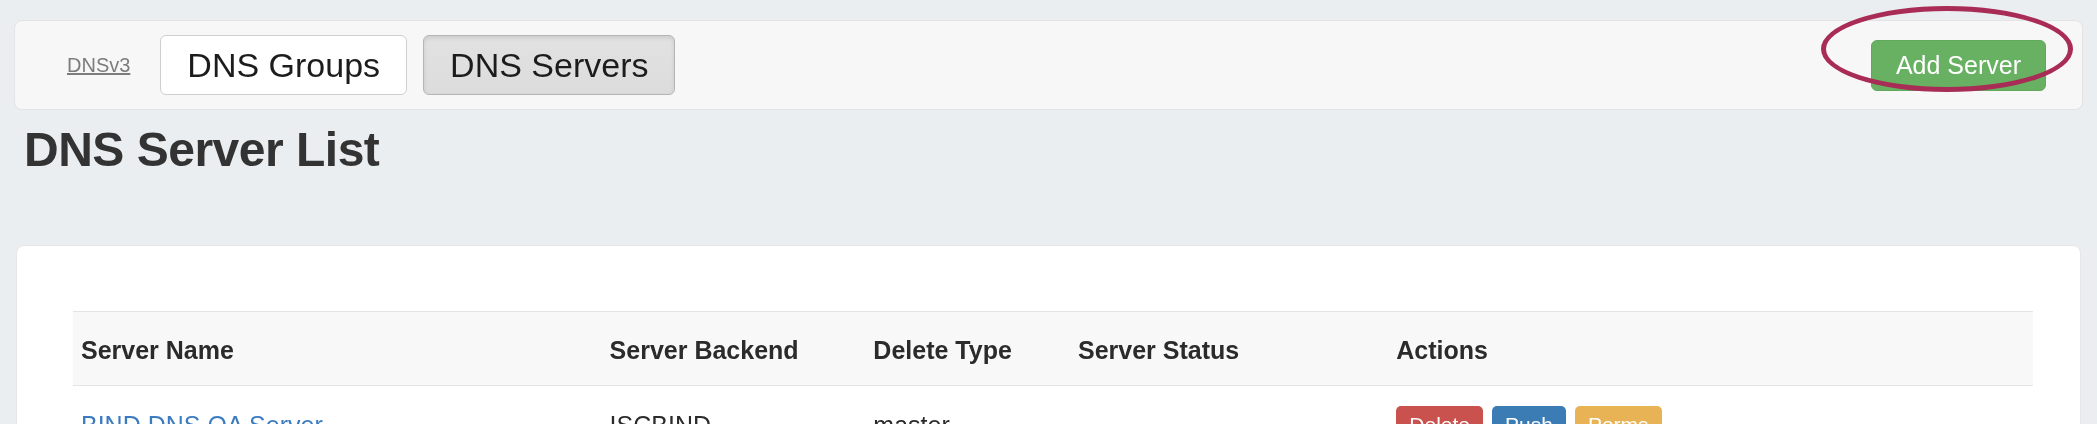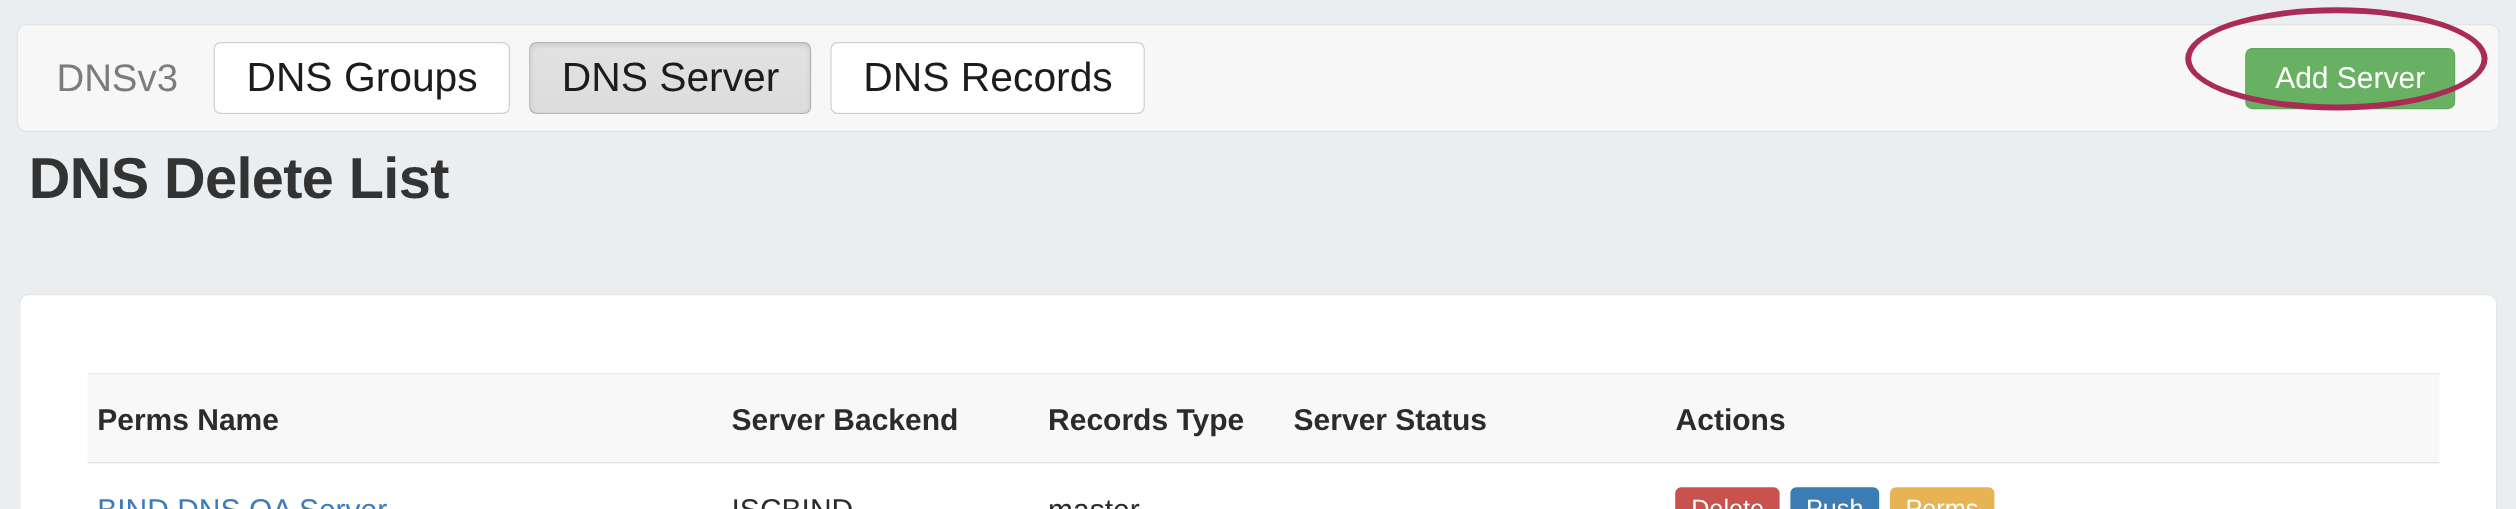"DNSv3" #brand { font-size: 32px -> 20px; margin-left: 14px -> 34px; text-decoration: none -> underline }
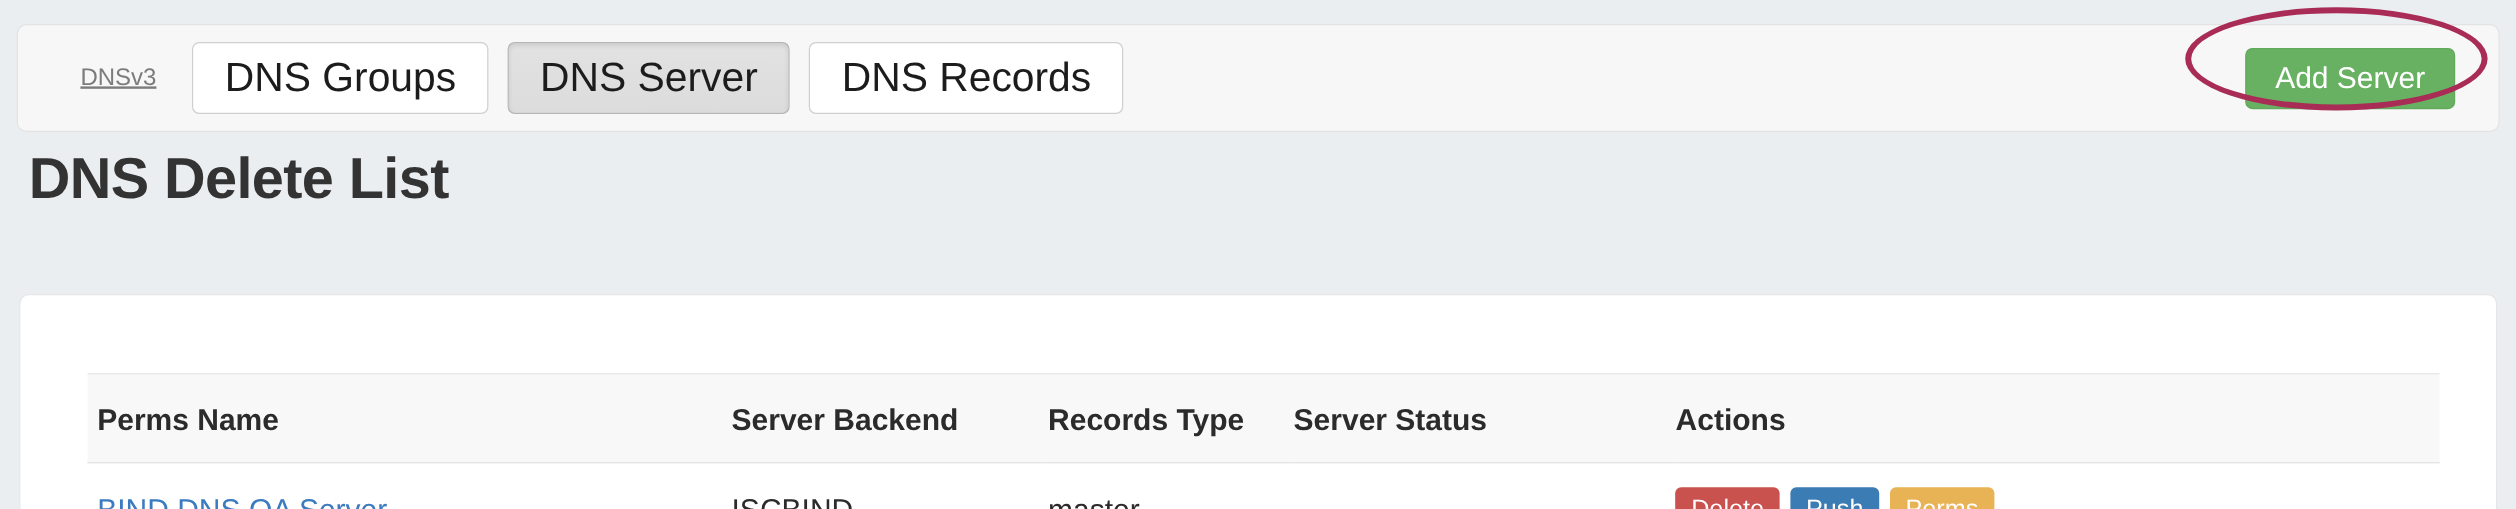"DNS Server" button.navbtn { text: Server -> Servers }
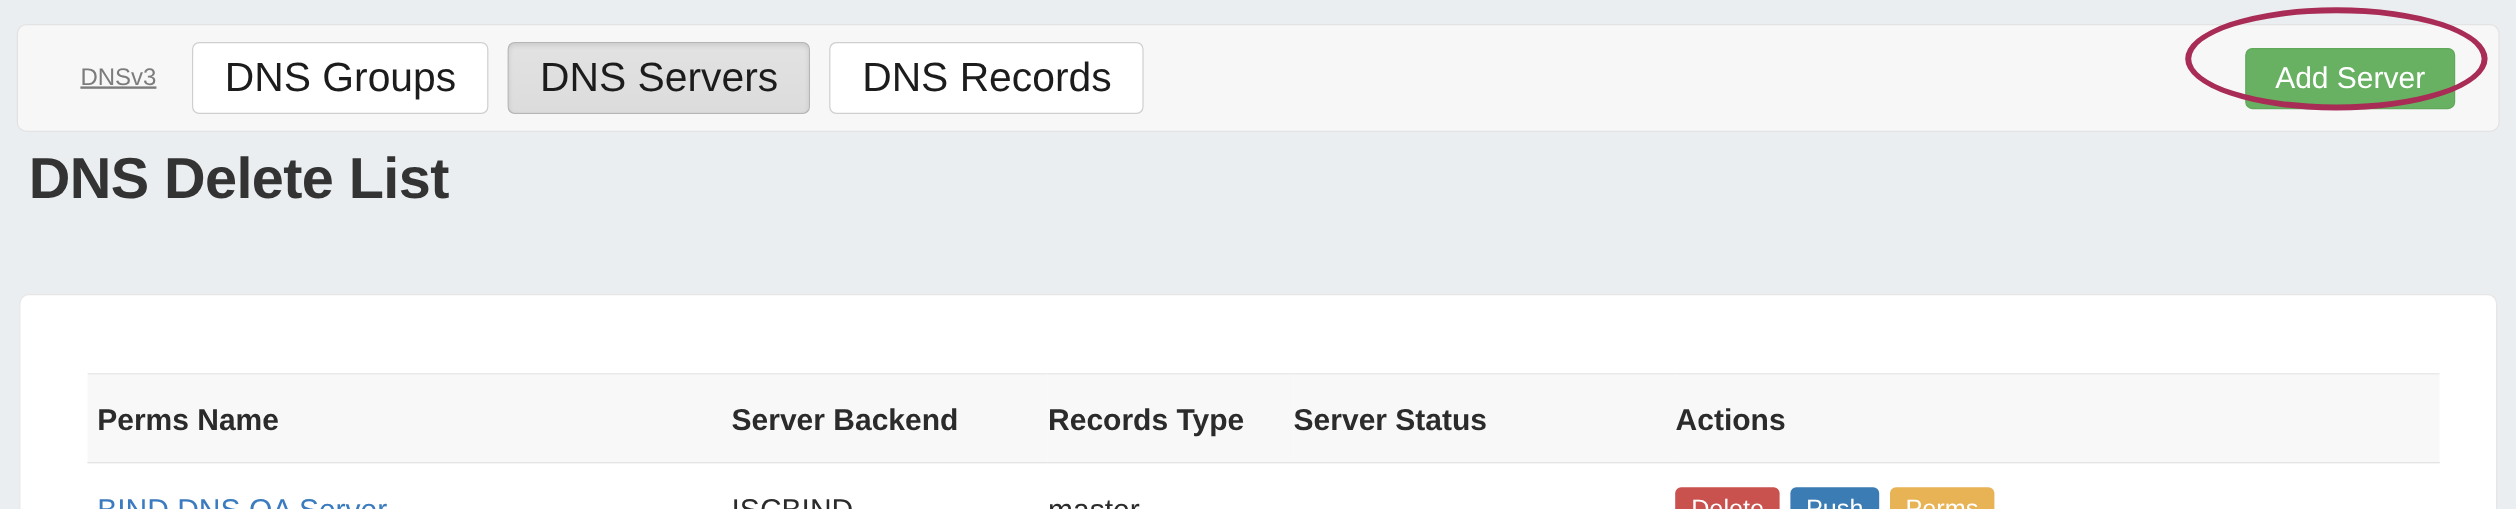"DNS Records" button.navbtn { html: <button>DNS Records</button> -> none }
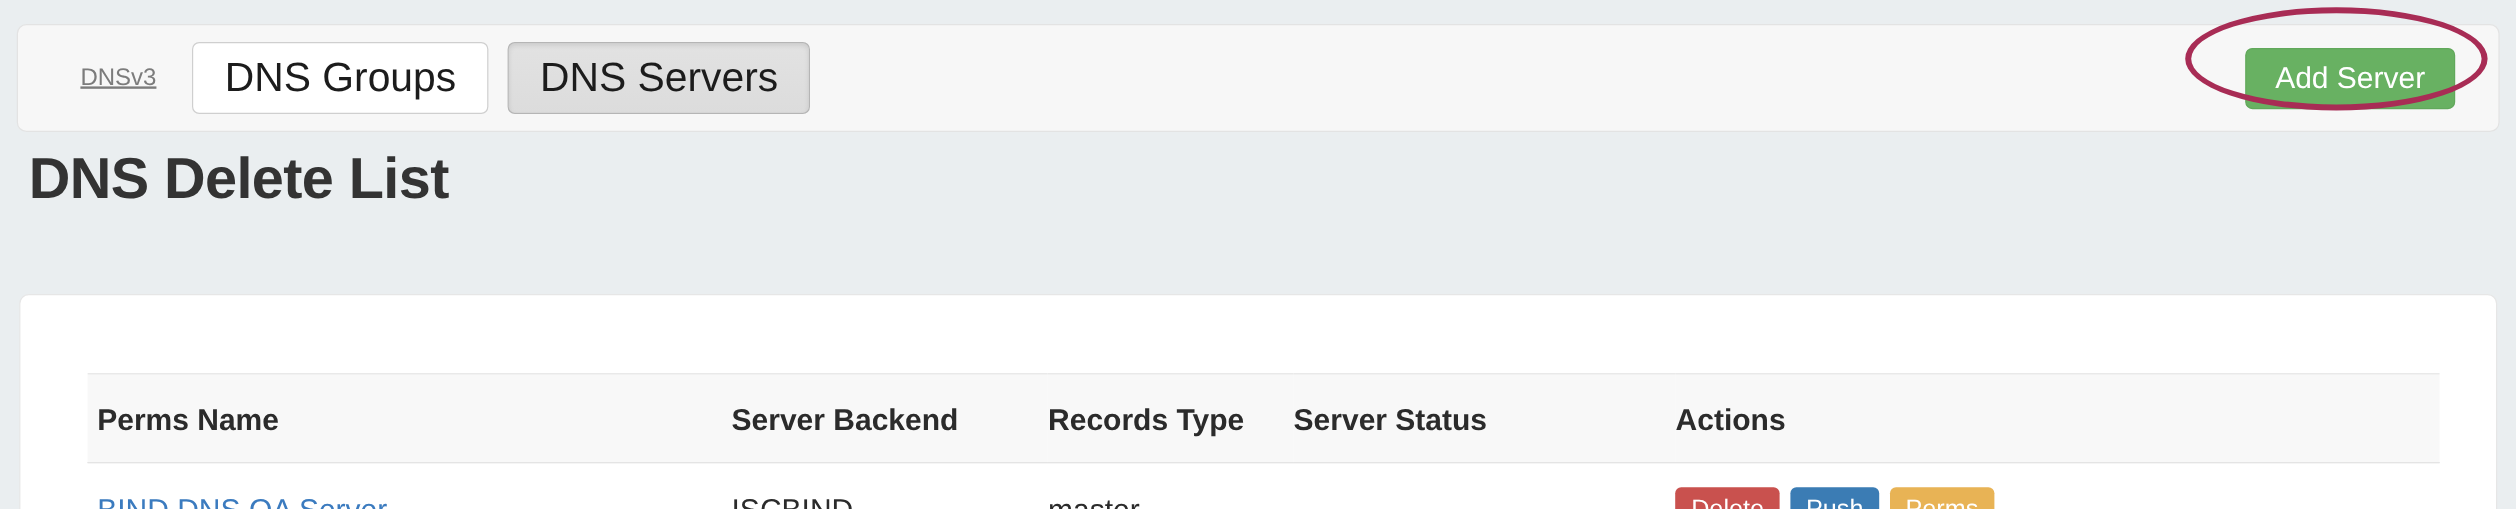"DNS Delete List" div { text: Delete -> Server }
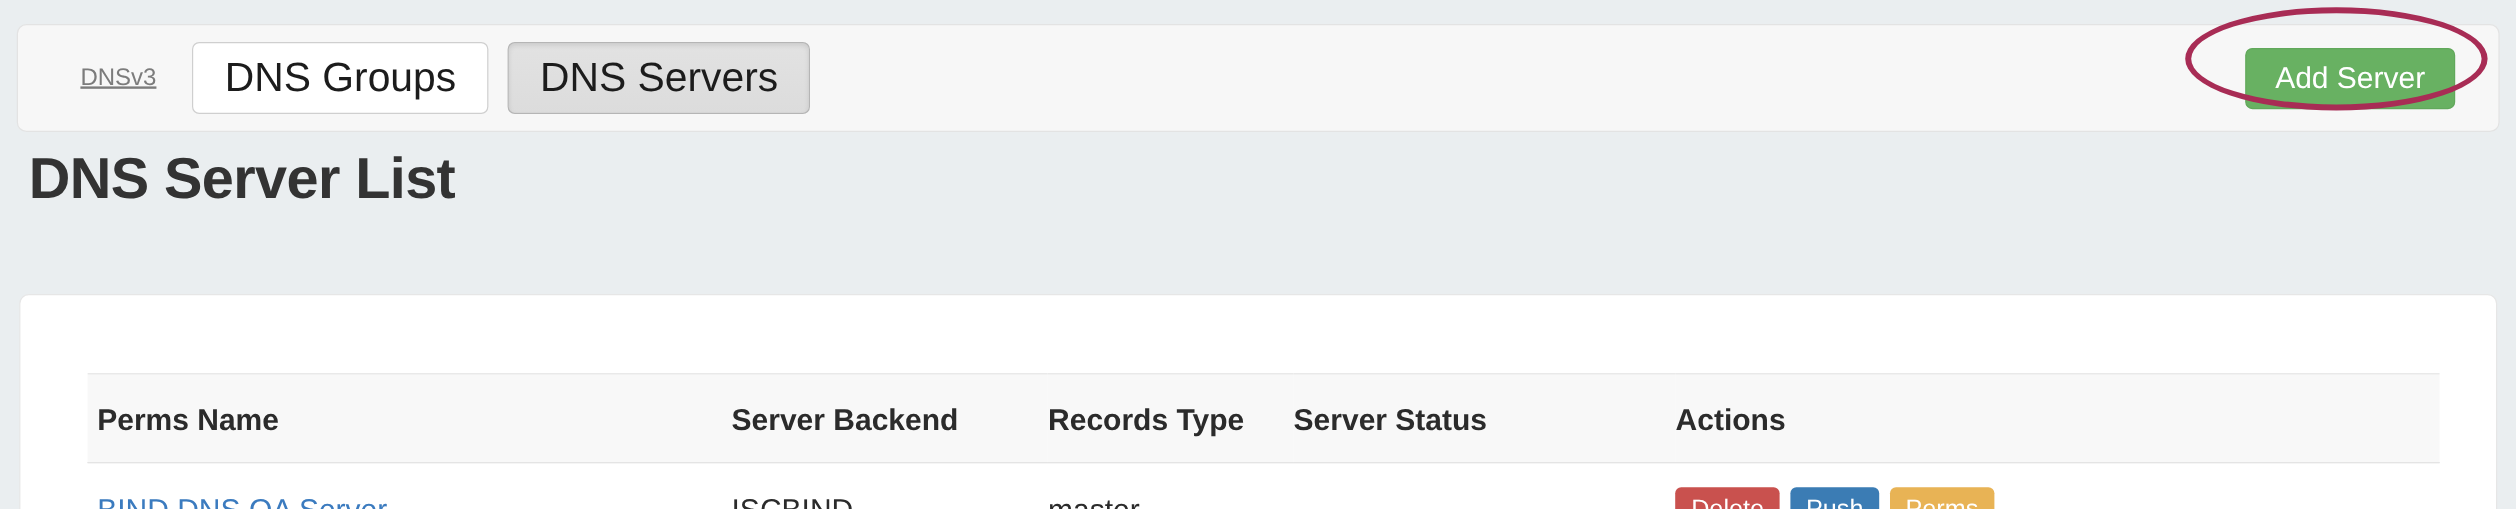"Perms Name" th.col-name { text: Perms -> Server }
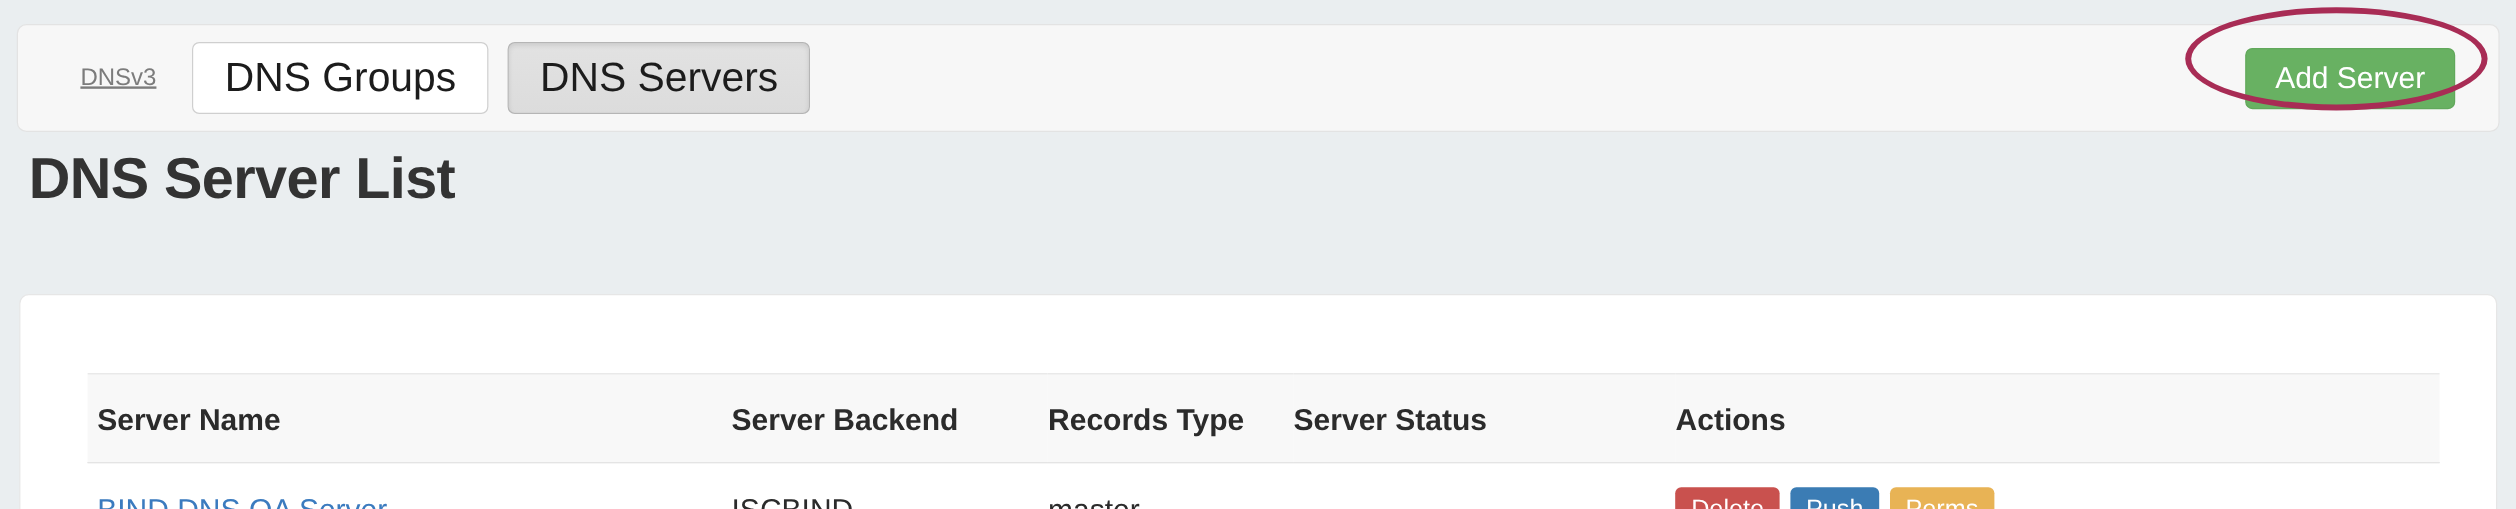"Records Type" th.col-type { text: Records -> Delete }
